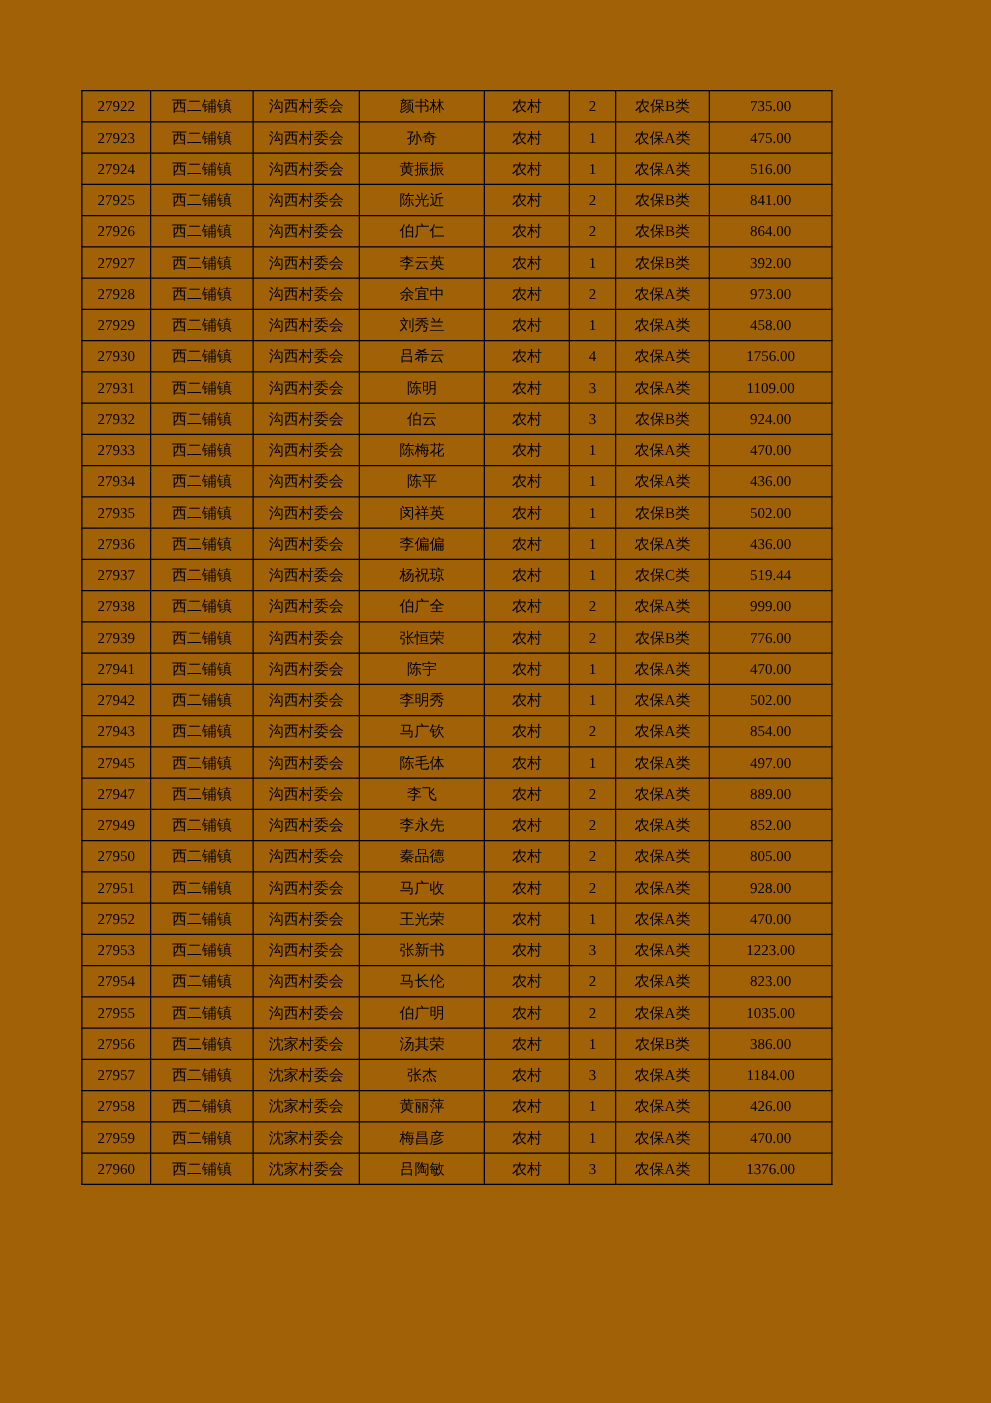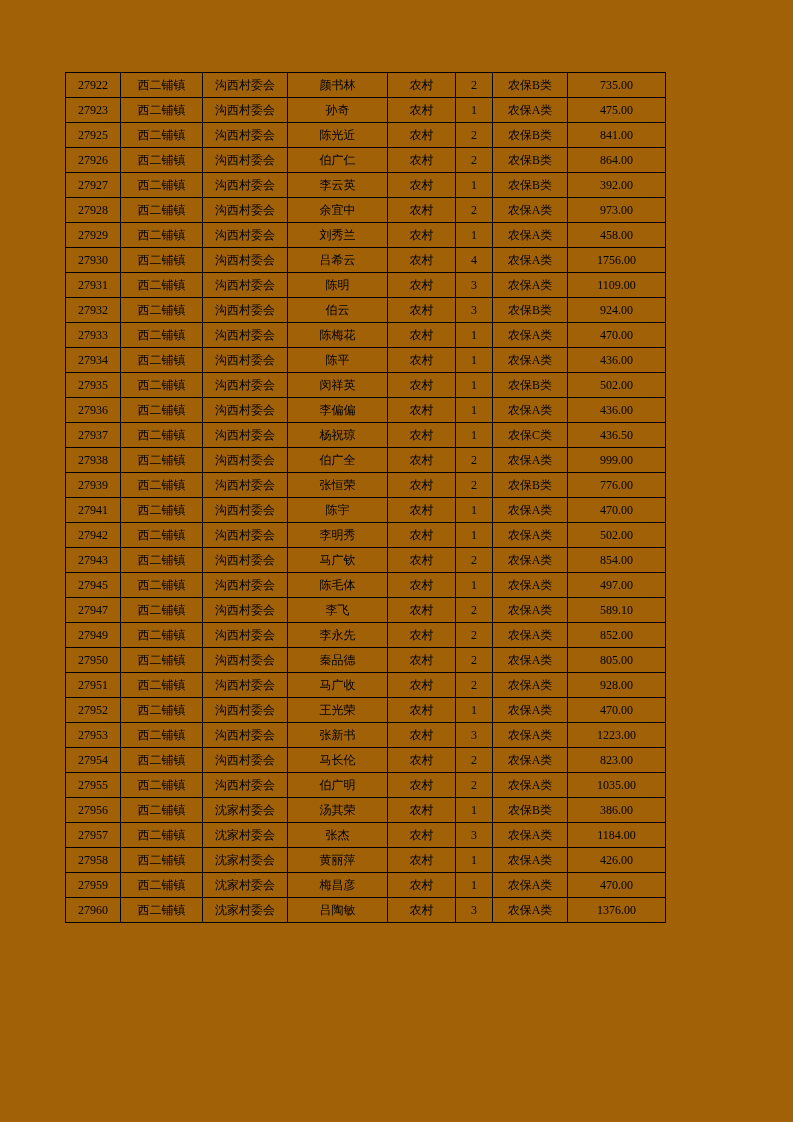"27924" tr { html: none -> <tr> <td>27924</td> <td>西二铺镇</td> <td>沟西村委会</td> <td>黄振振</td> <td>农村</td> <td>1</td> <td>农保A类</td> <td>516.00</td> </tr> }
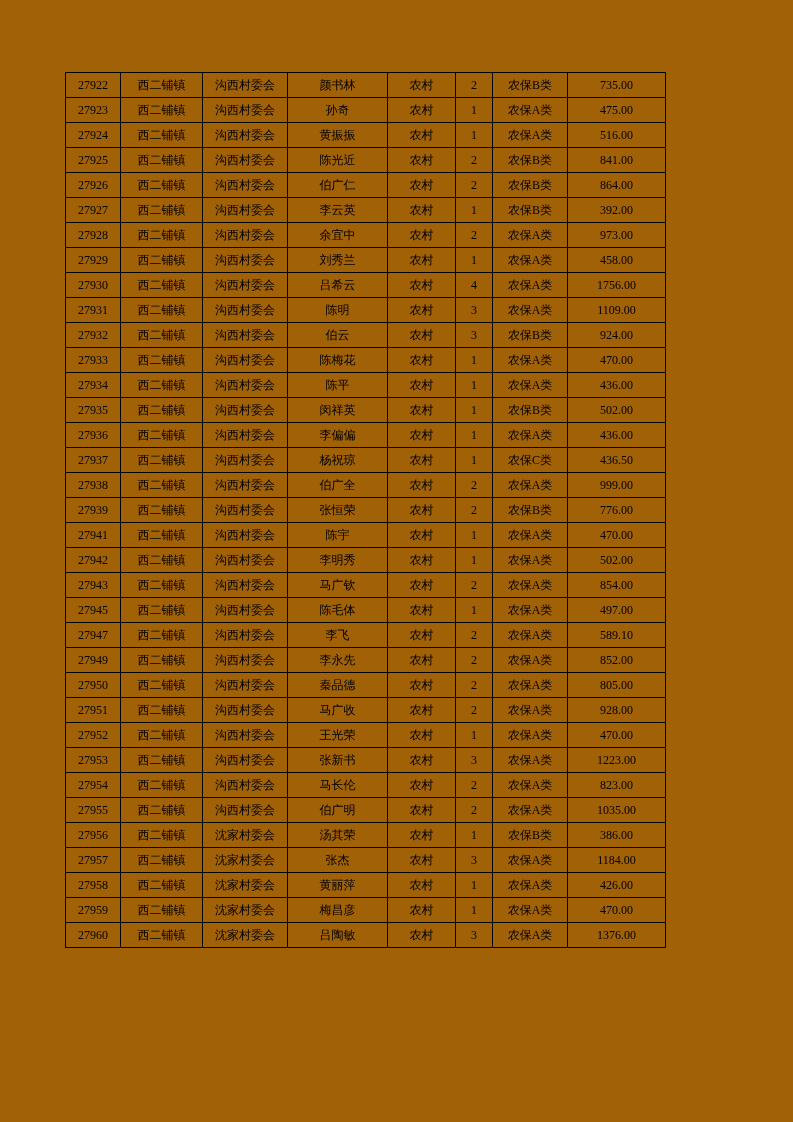"436.50" td { text: 436.50 -> 519.44 }
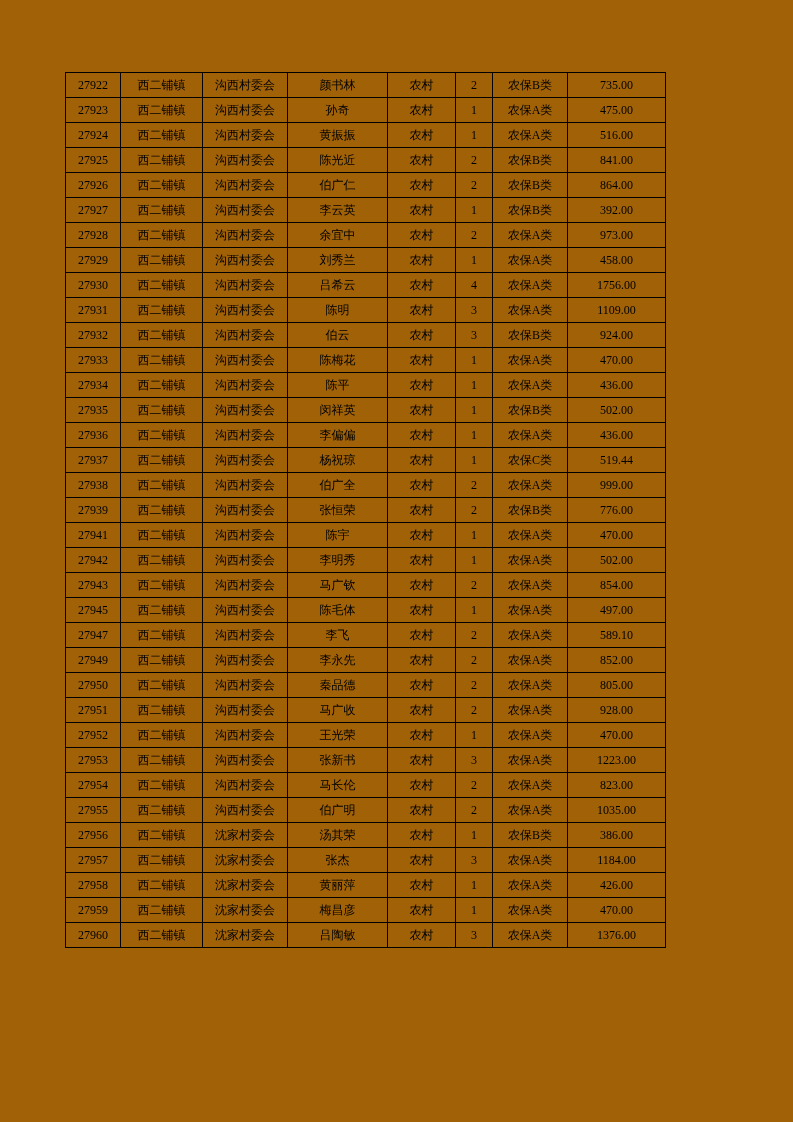"589.10" td { text: 589.10 -> 889.00 }
